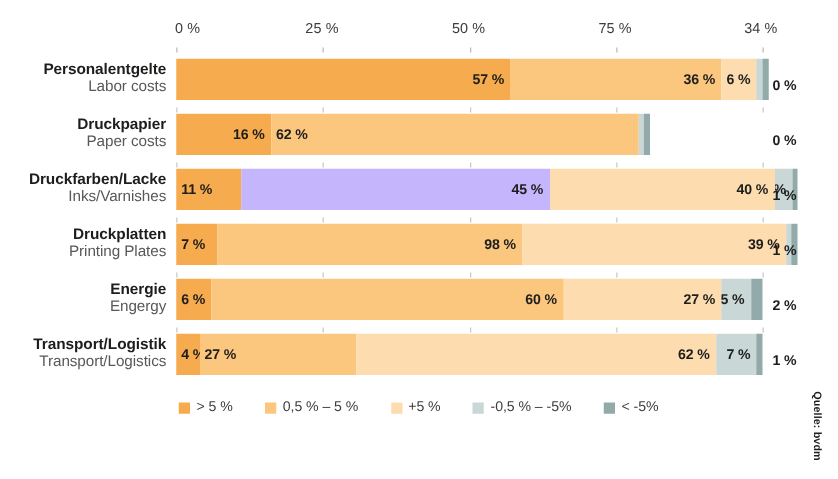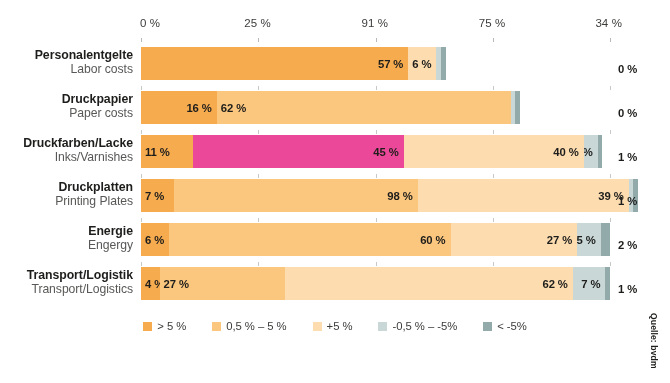"91 %" div.axis-tick-label { text: 91 -> 50 }
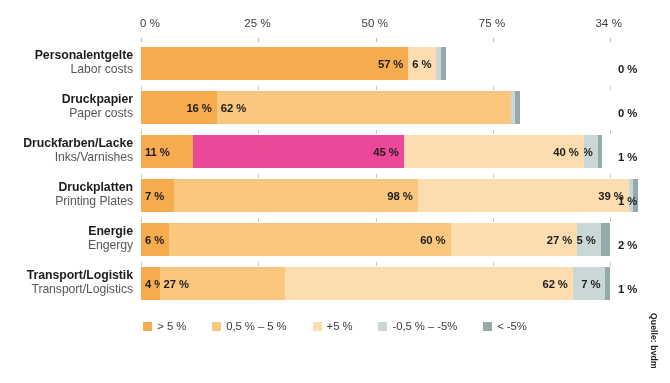"36 %" div.seg { html: none -> <div> <span>36 %</span> </div> }
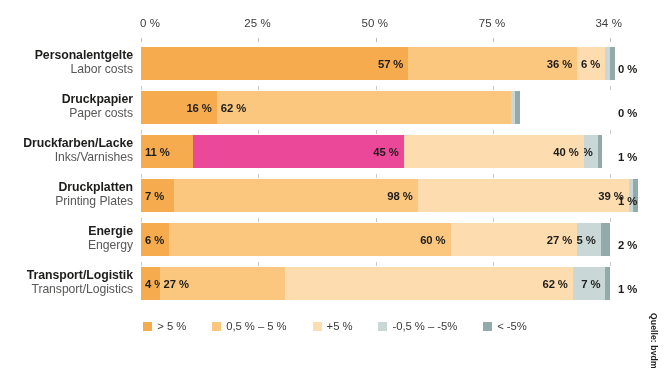"45 %" div.seg { background: #ec4899 -> #c4b5fd; padding-left: none -> 36px }
